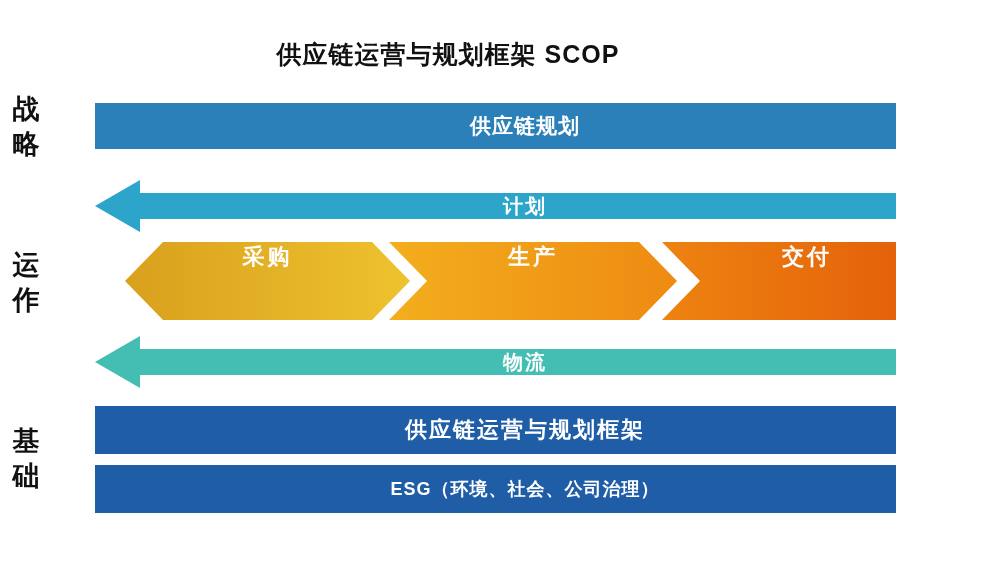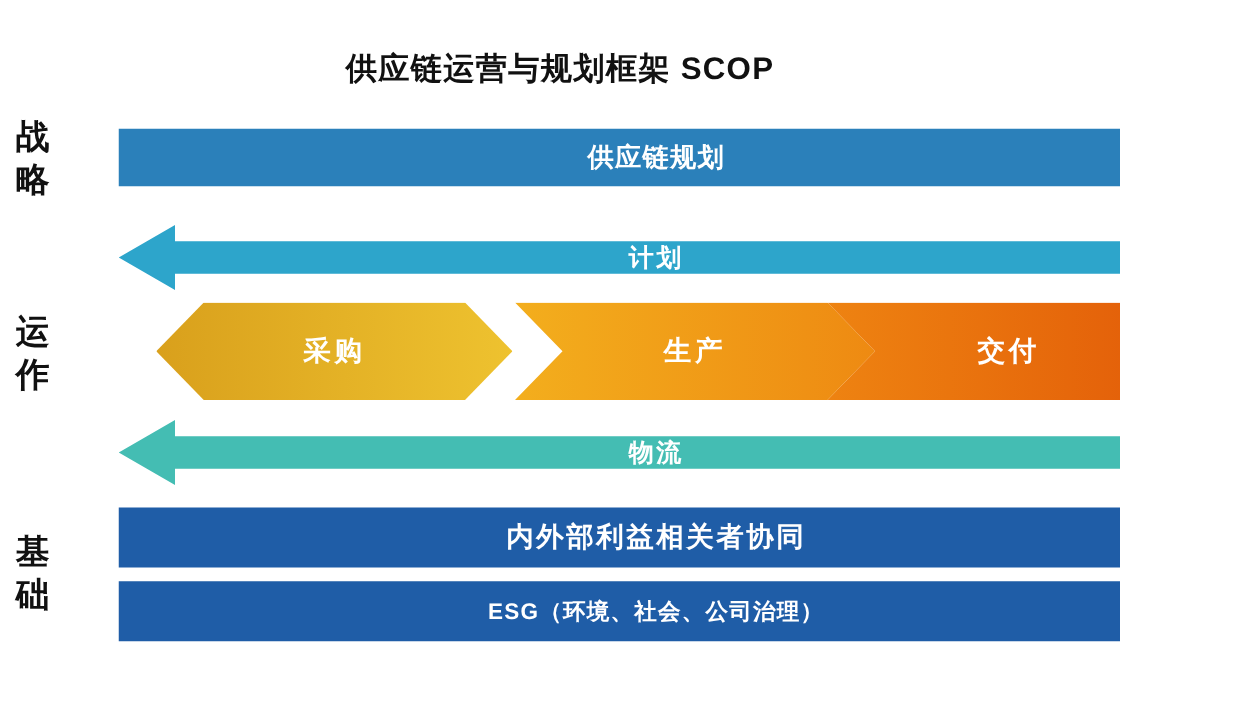"采购" .chevron { align-items: center -> flex-start }
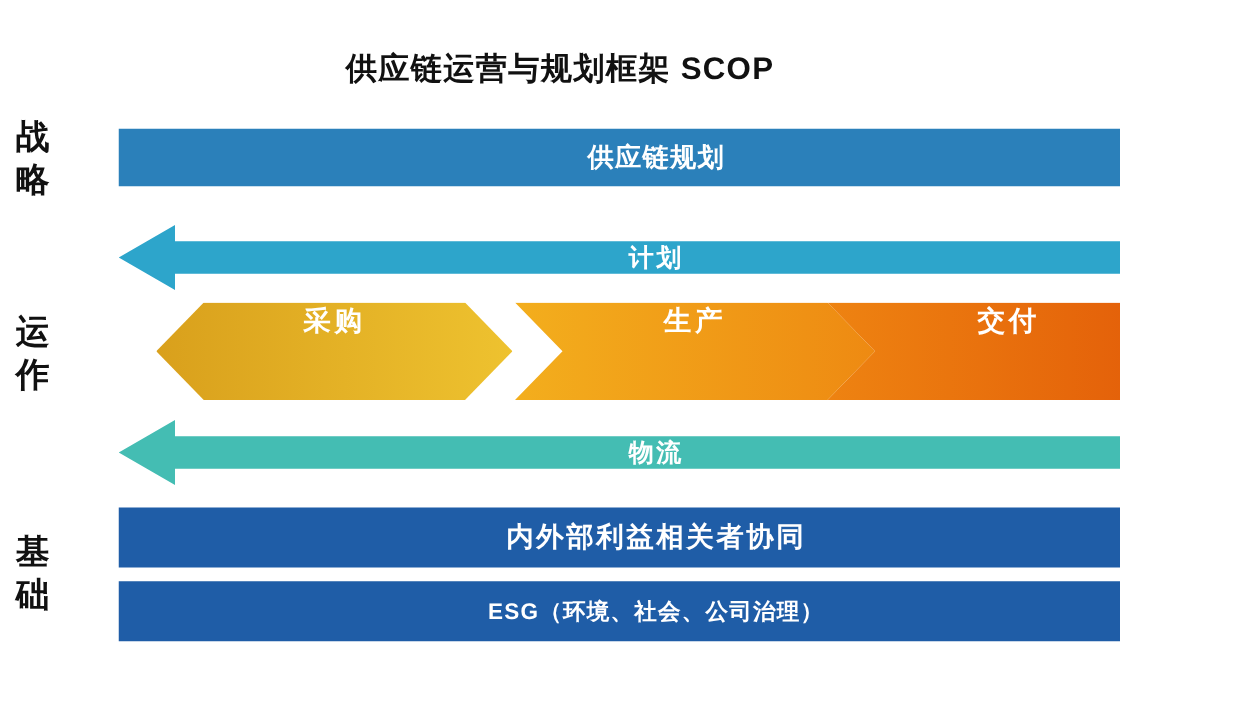"生产" .chev-produce { left: 412px -> 389px }
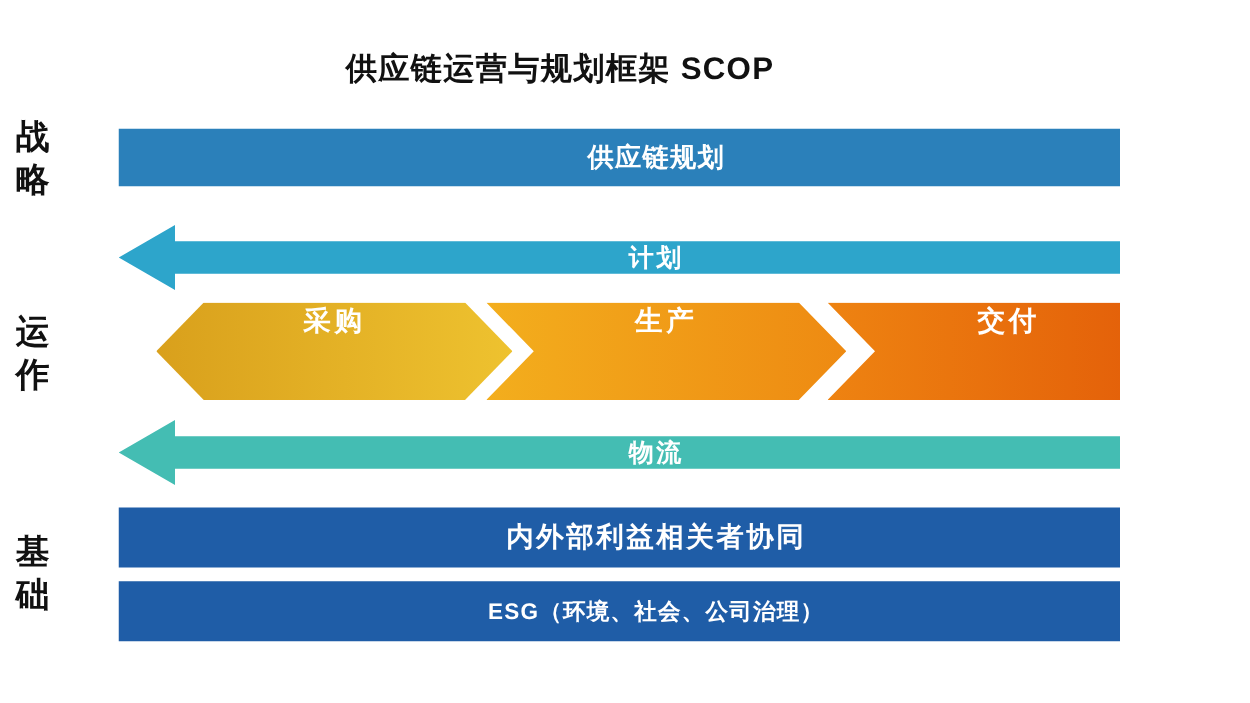"内外部利益相关者协同" span { text: 内外部利益相关者协同 -> 供应链运营与规划框架 }
